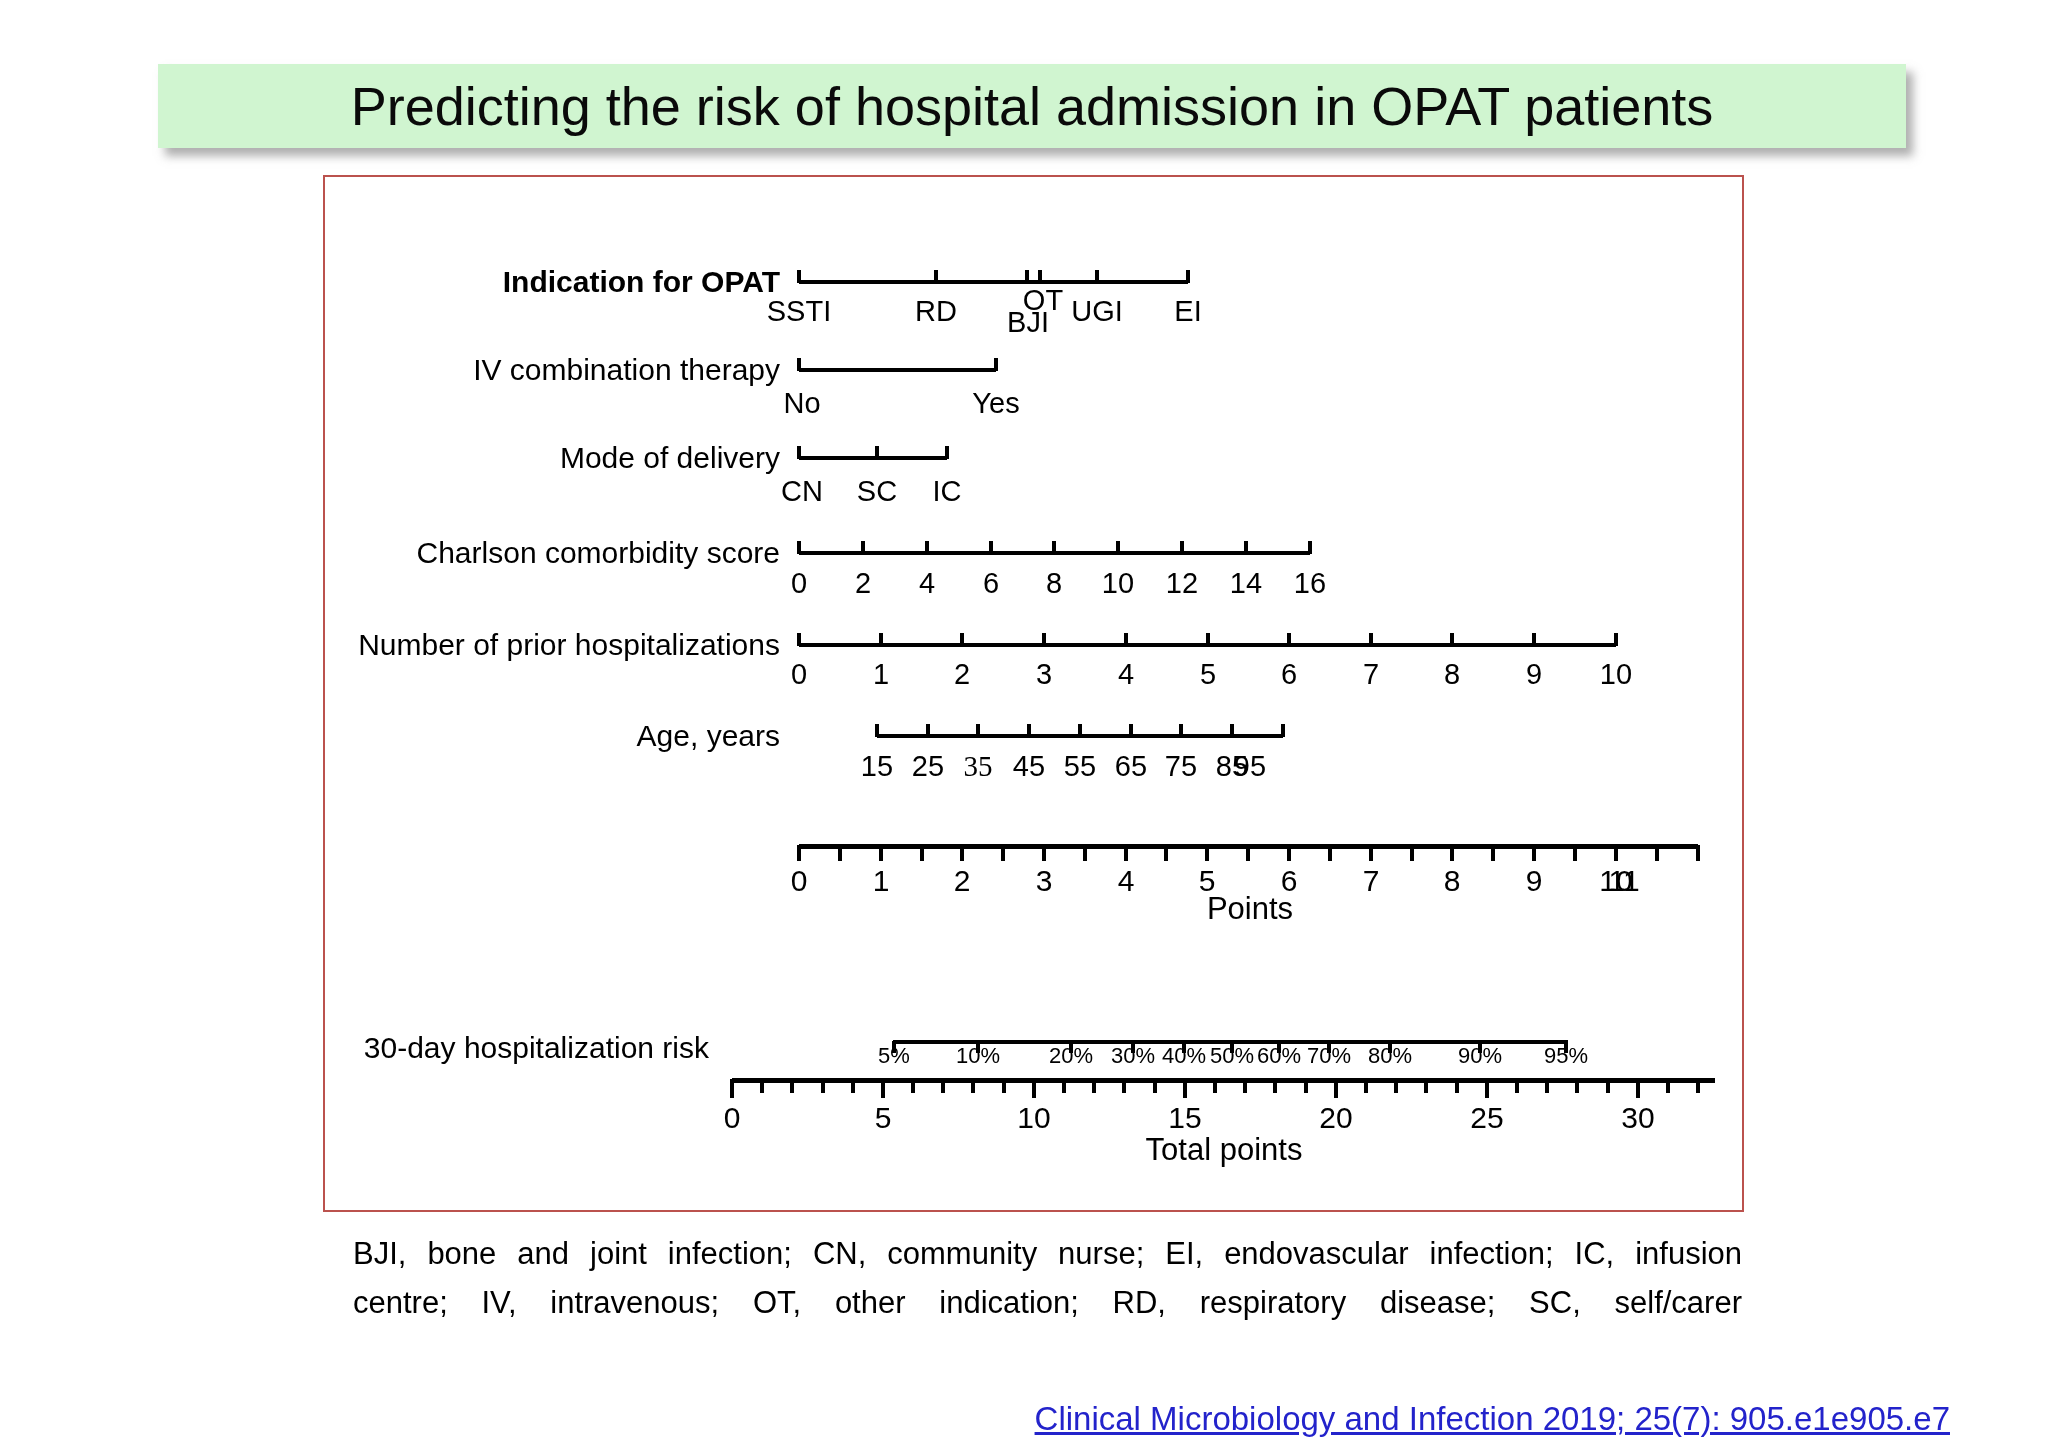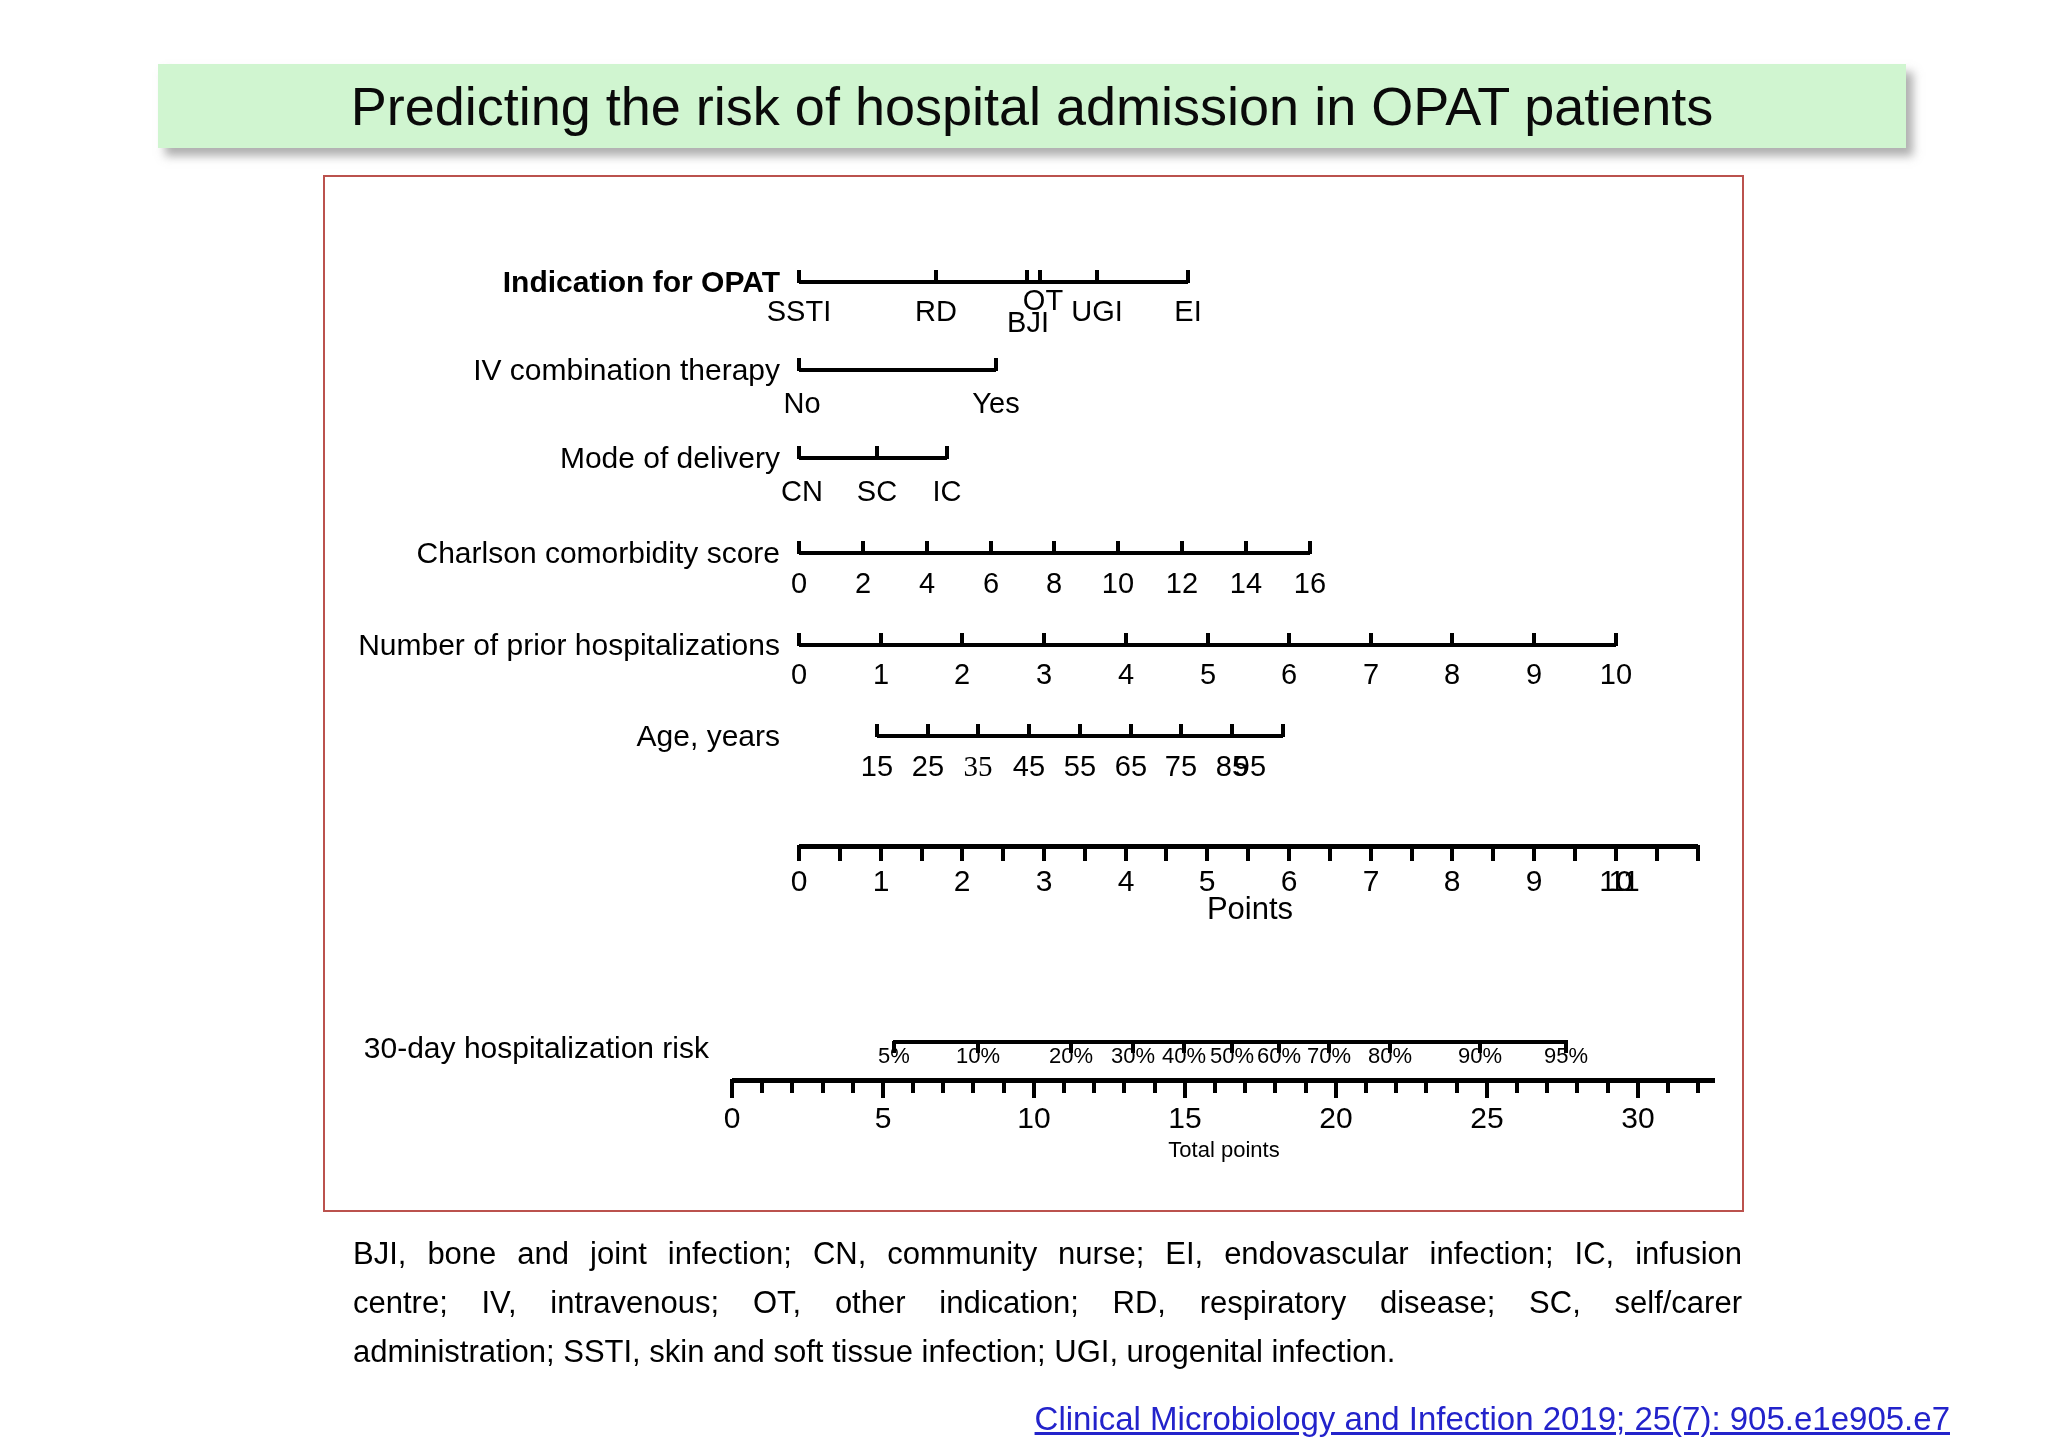"Total points" div.axtitle { font-size: 22px -> 31px }
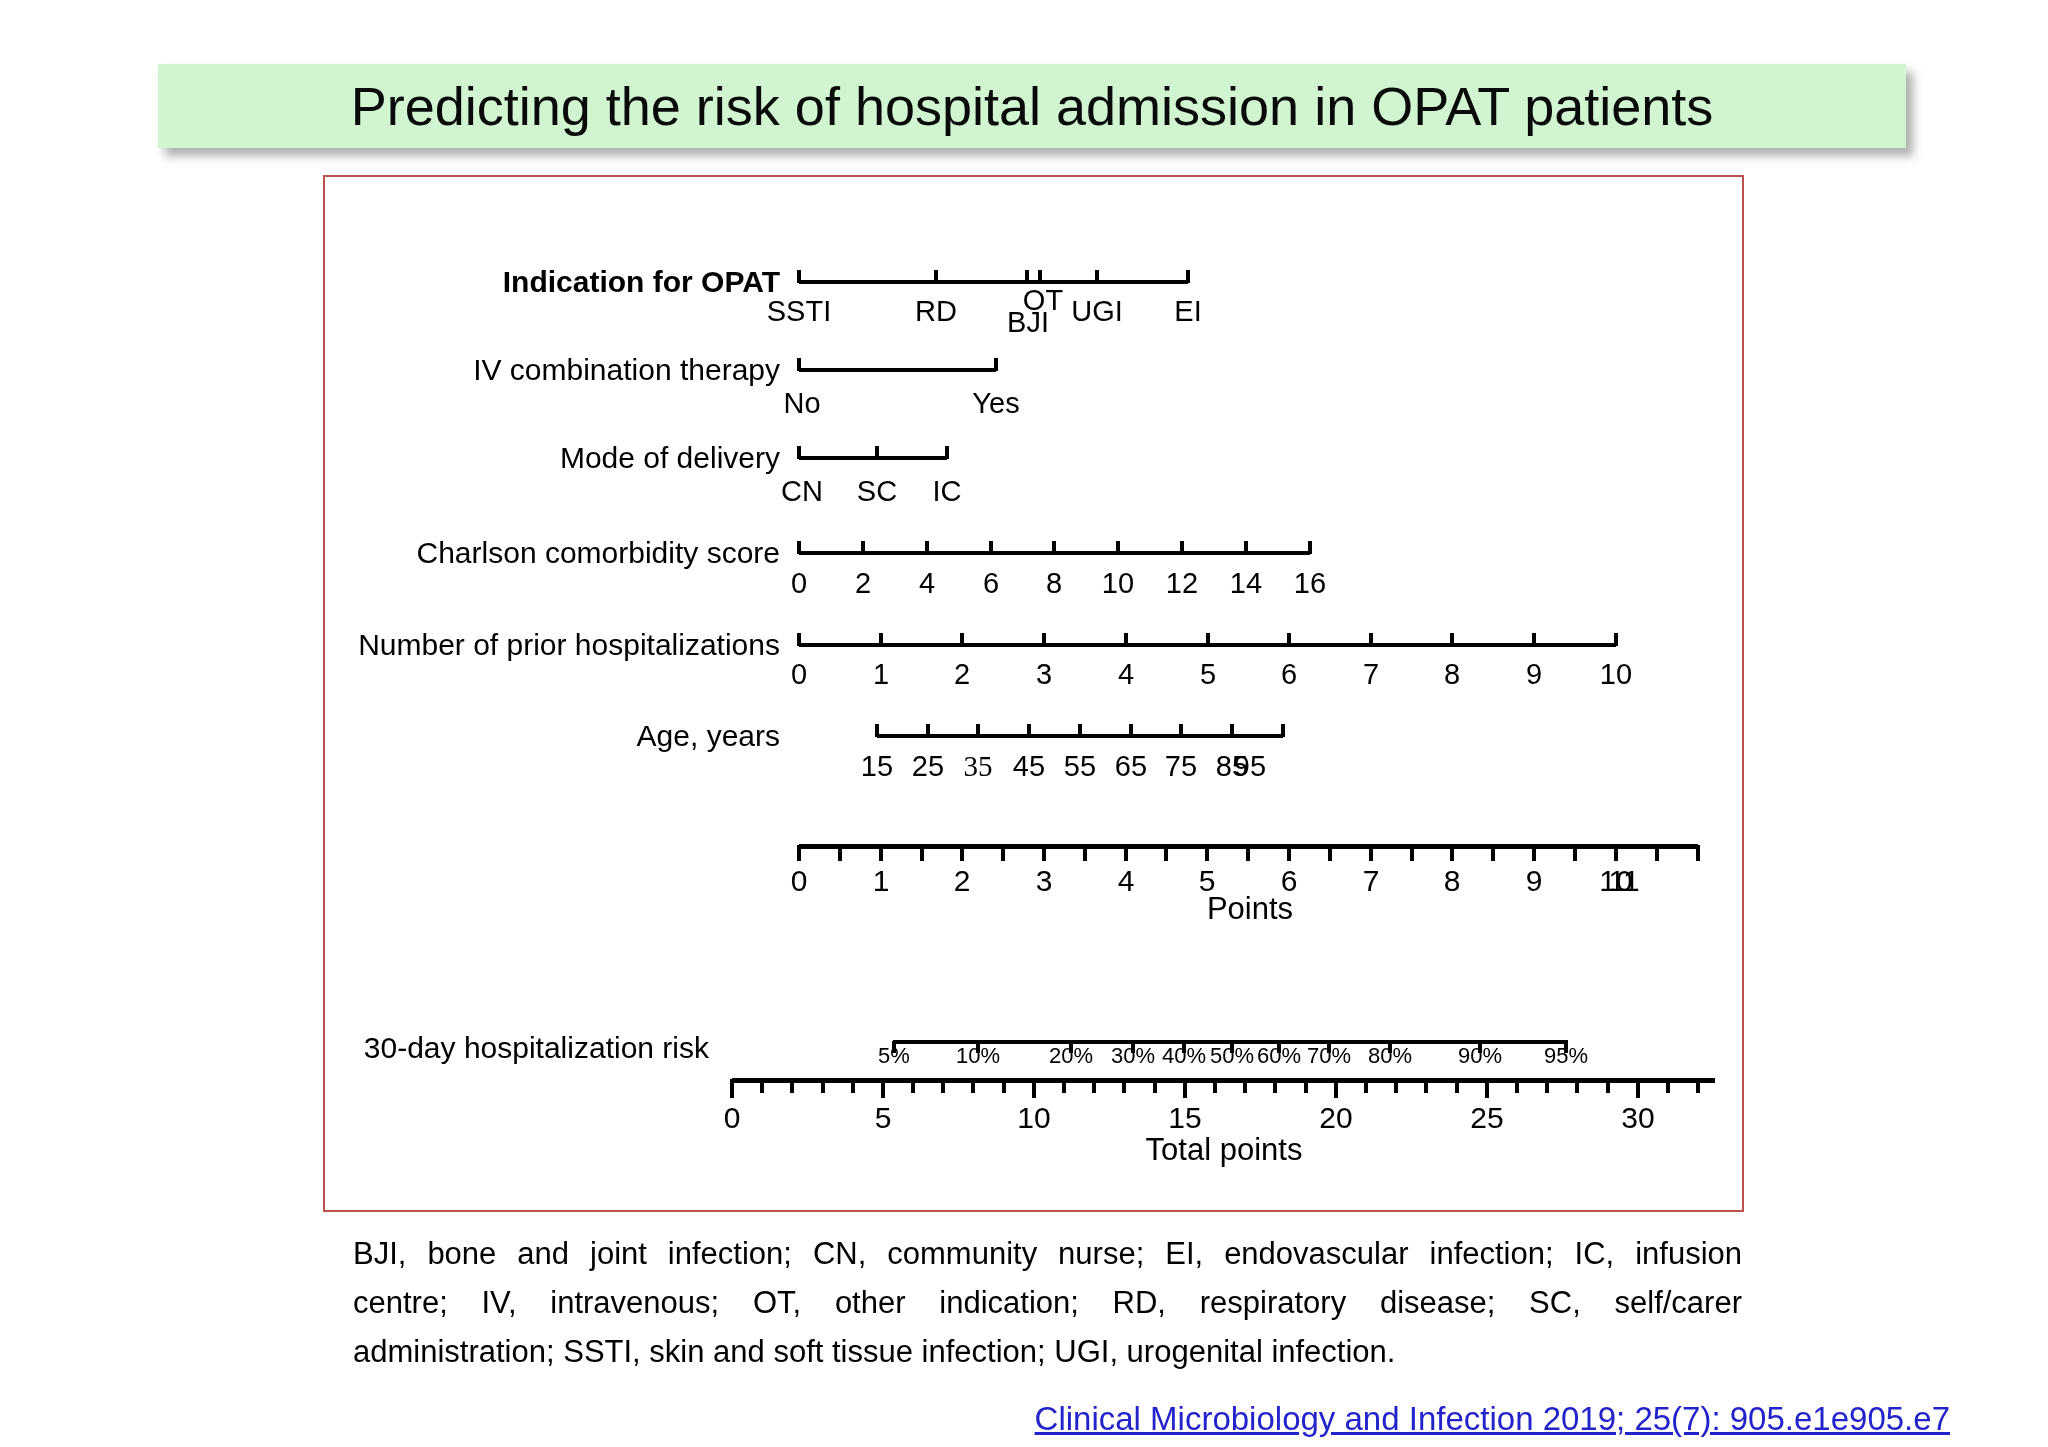"administration; SSTI, skin and soft" div { html: <div>administration; SSTI, skin and soft tissue infection; UGI, urogenital infection.</div> -> none }
